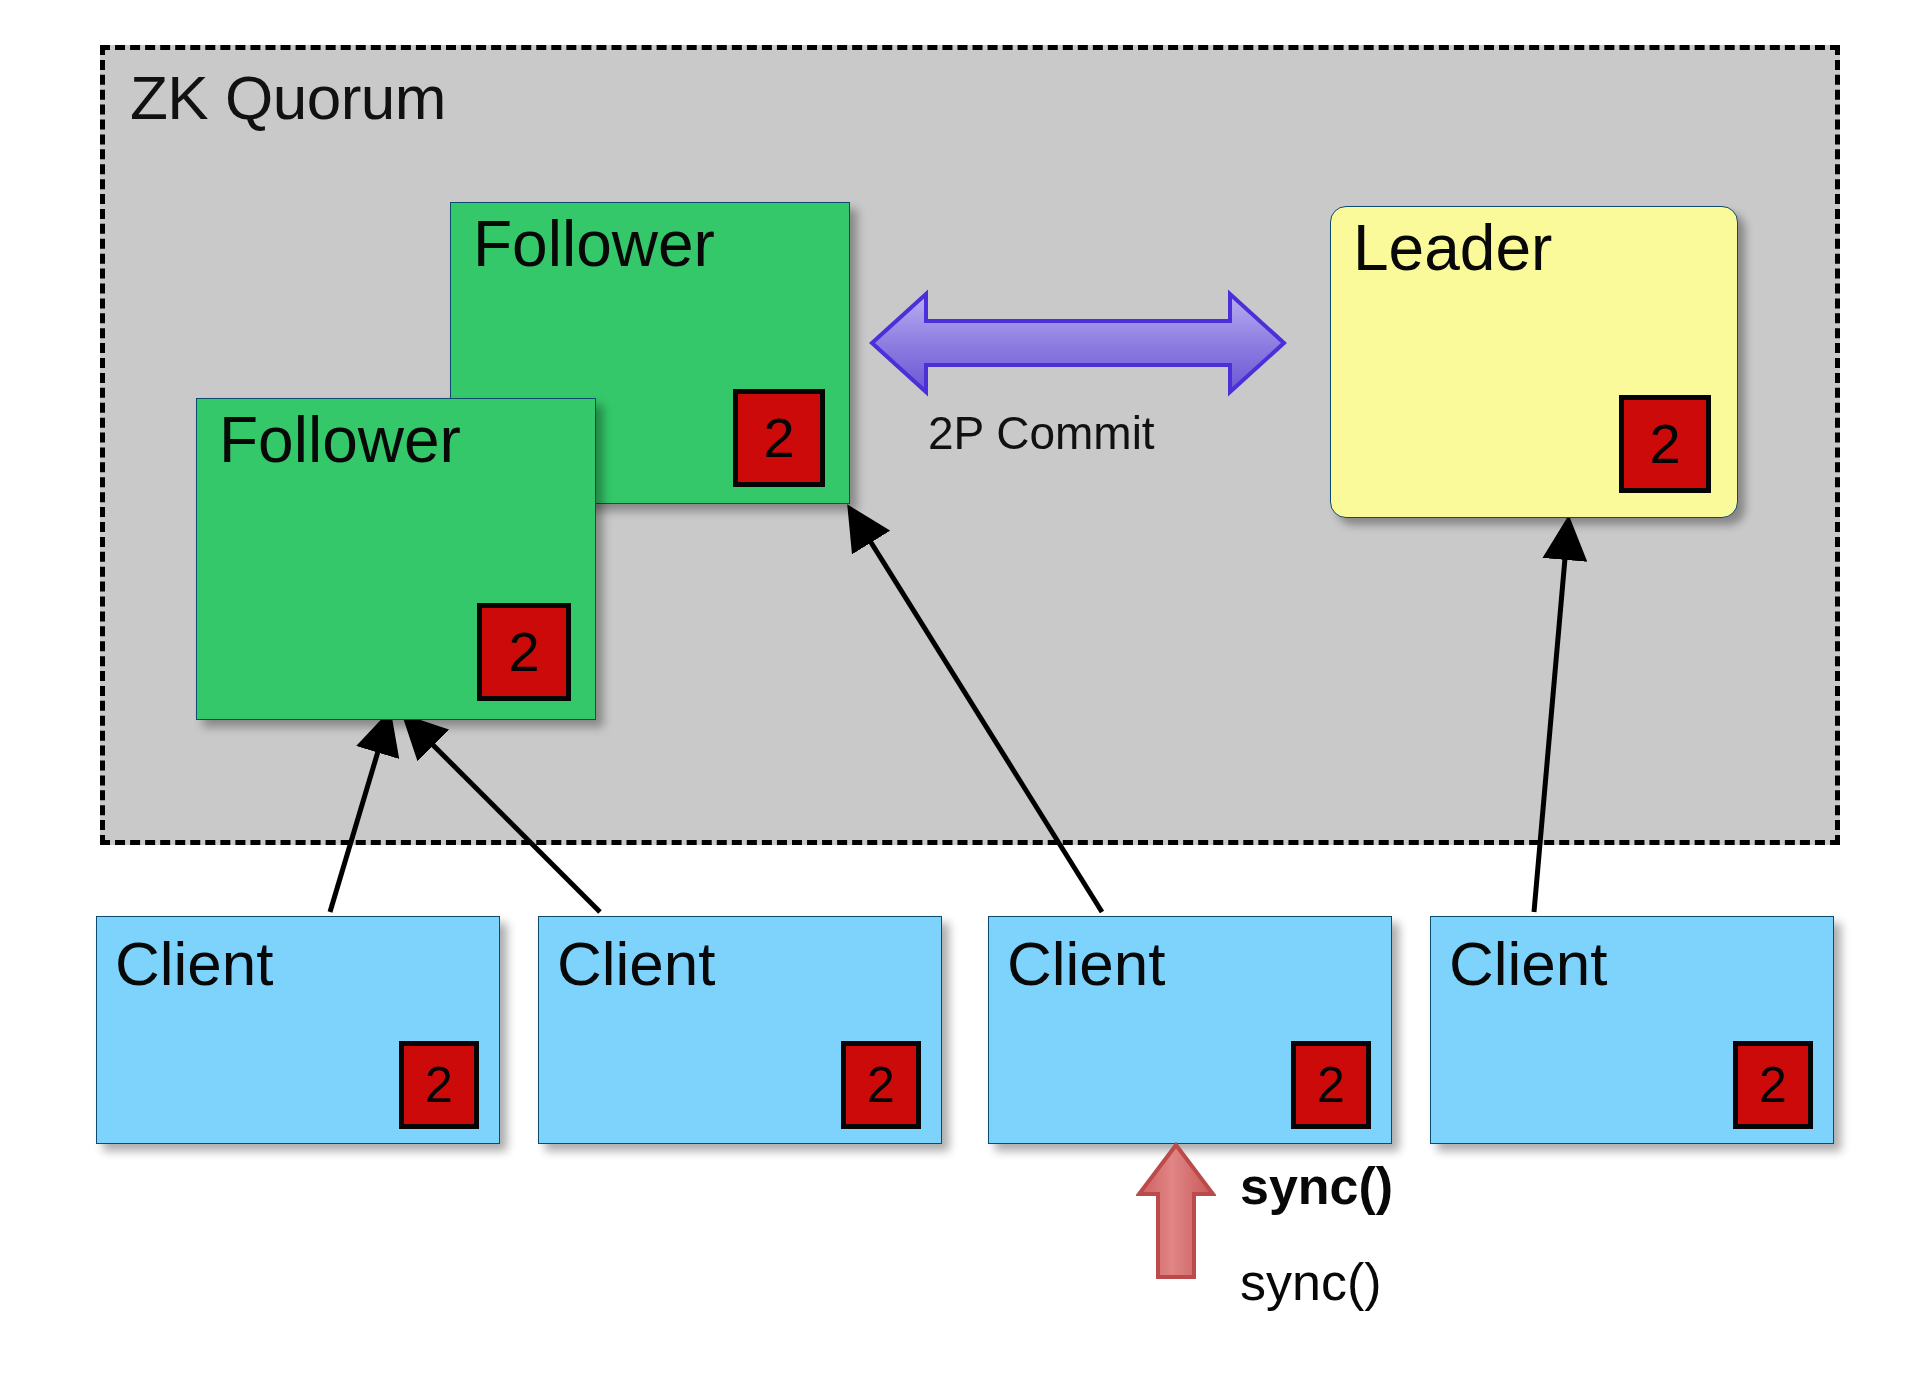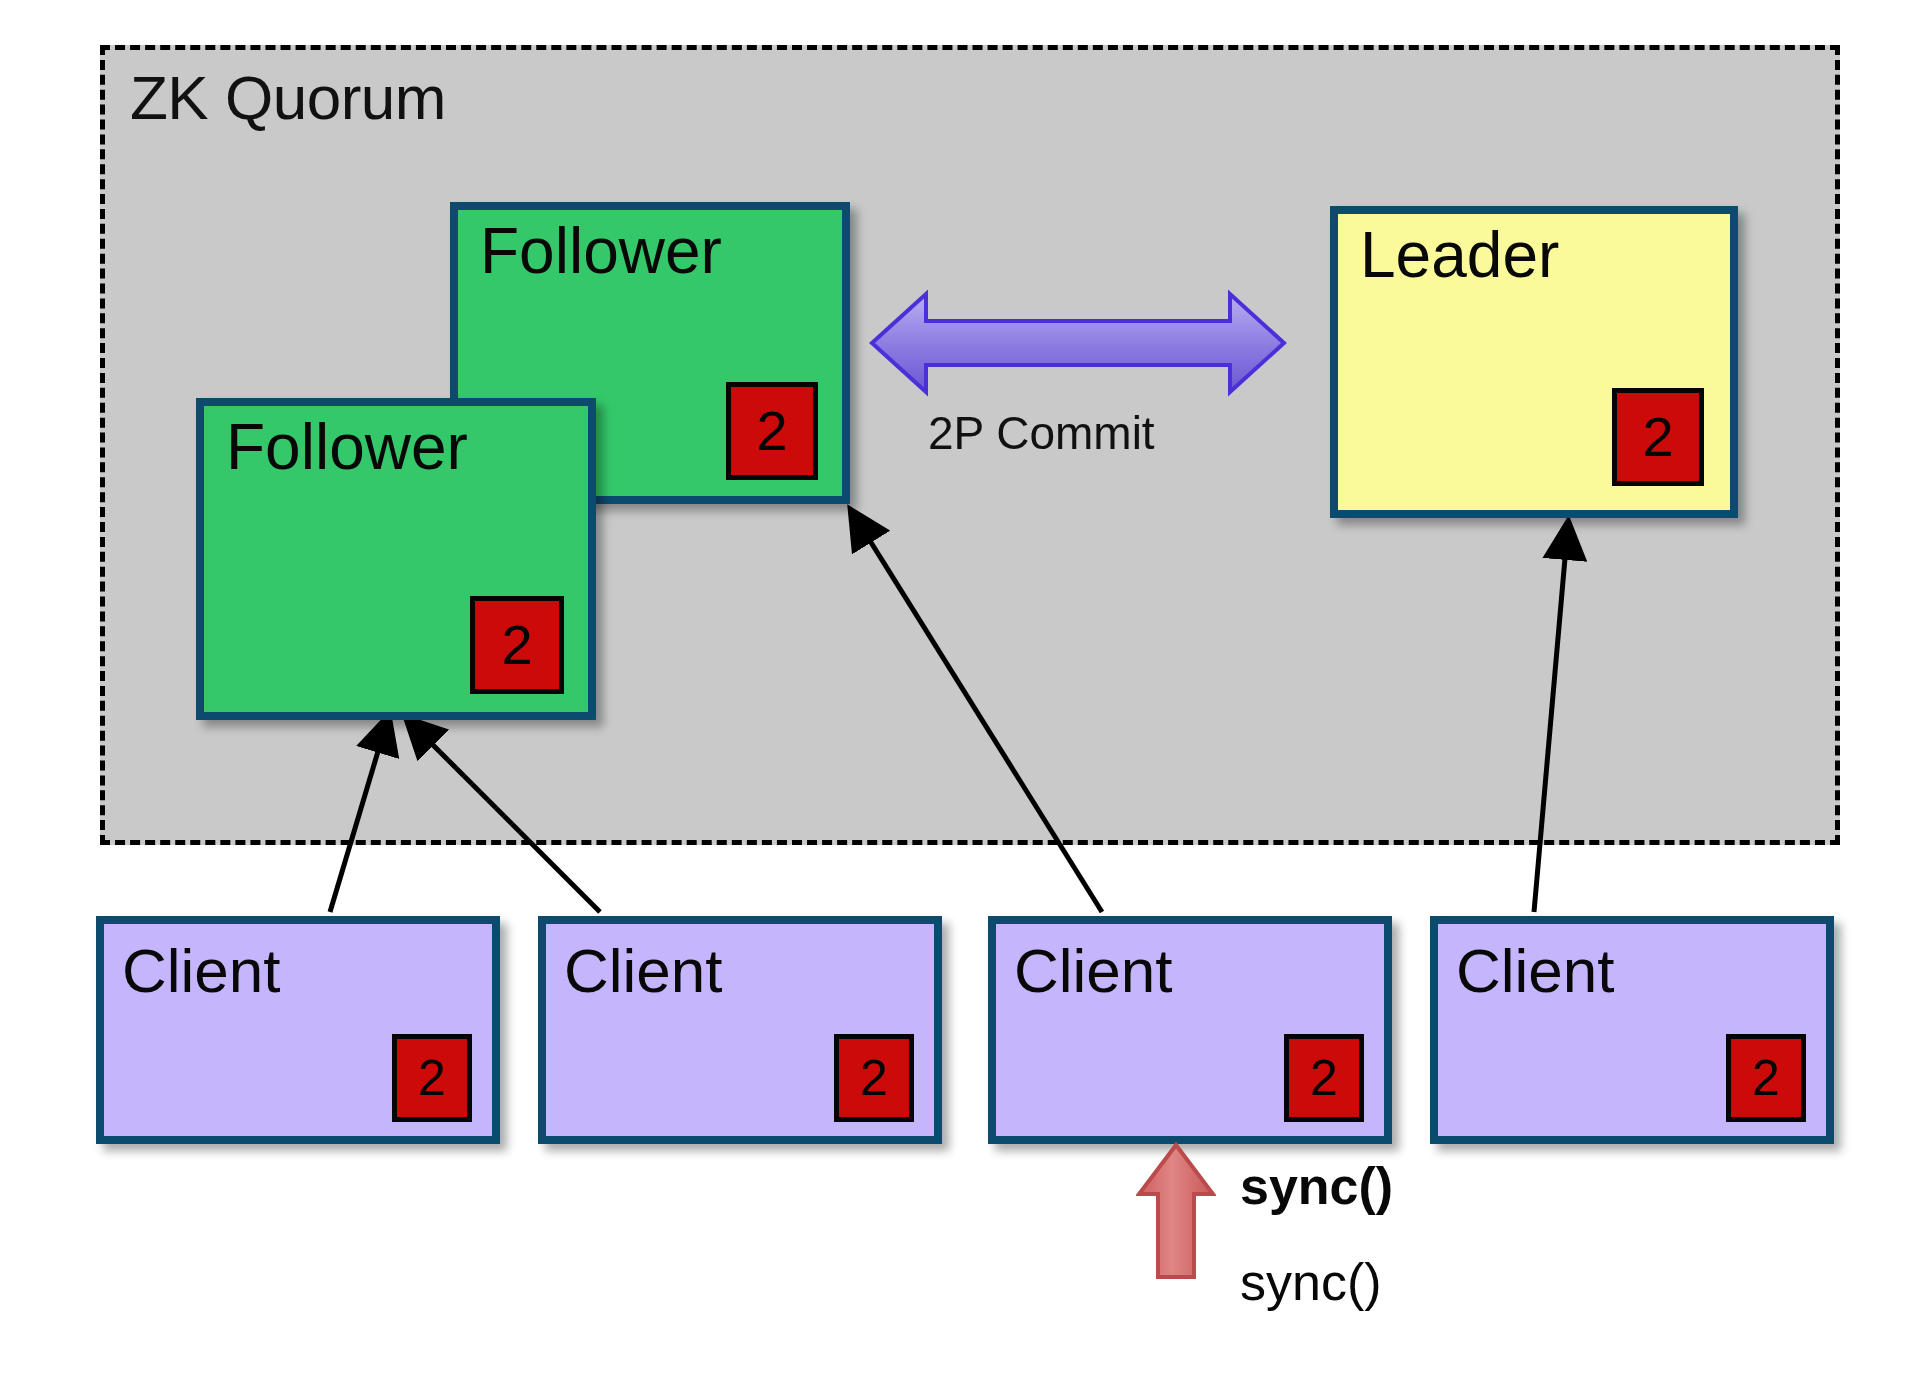"Follower" .node { border: 8px solid #0c4a6e -> 1px solid #0c4a6e }
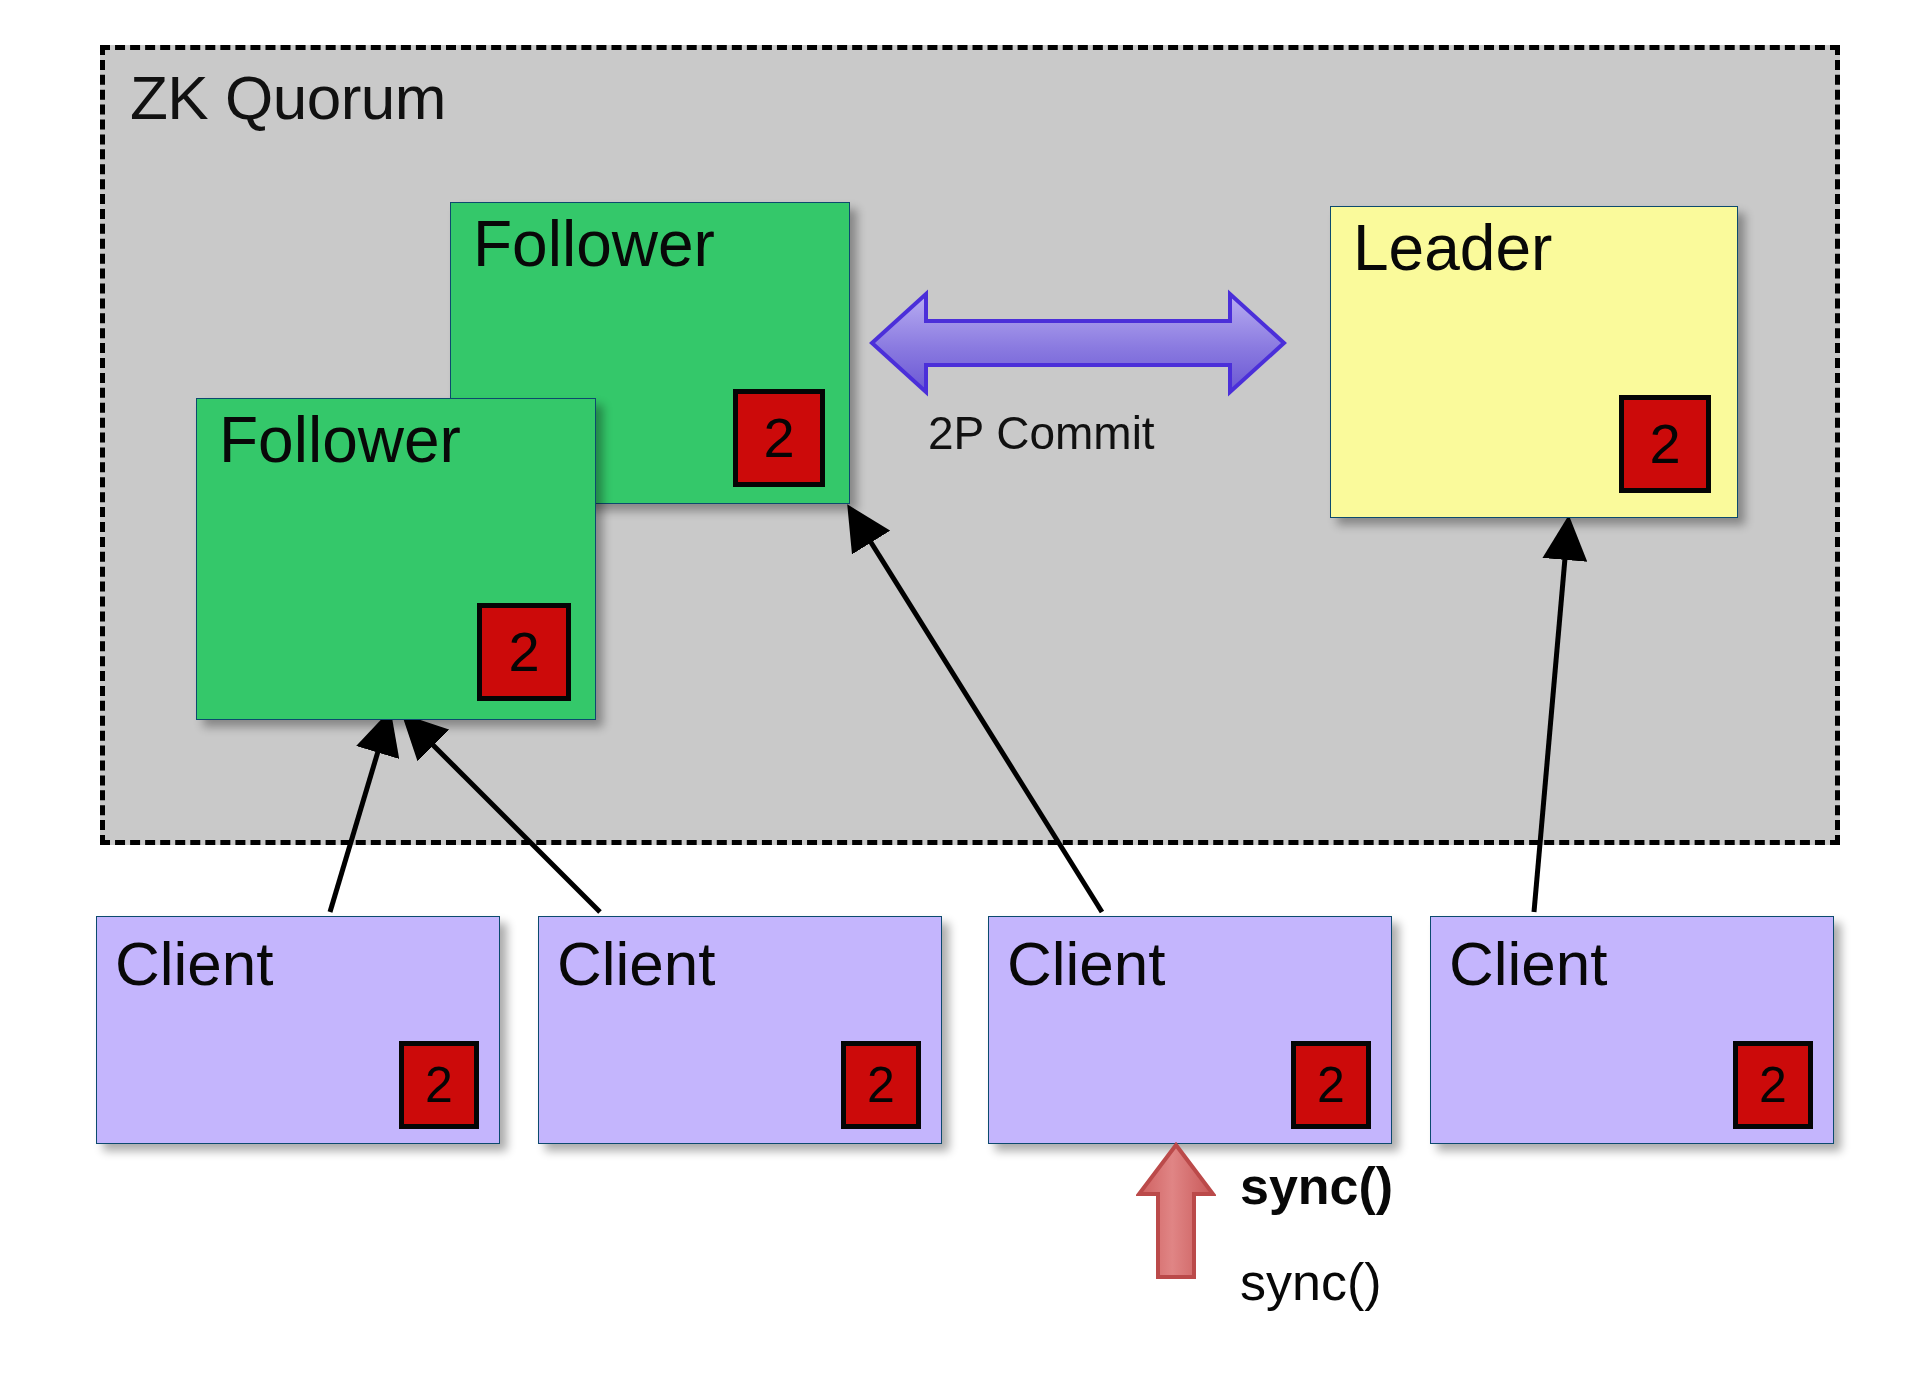"Leader" #leader { border-radius: none -> 16px }
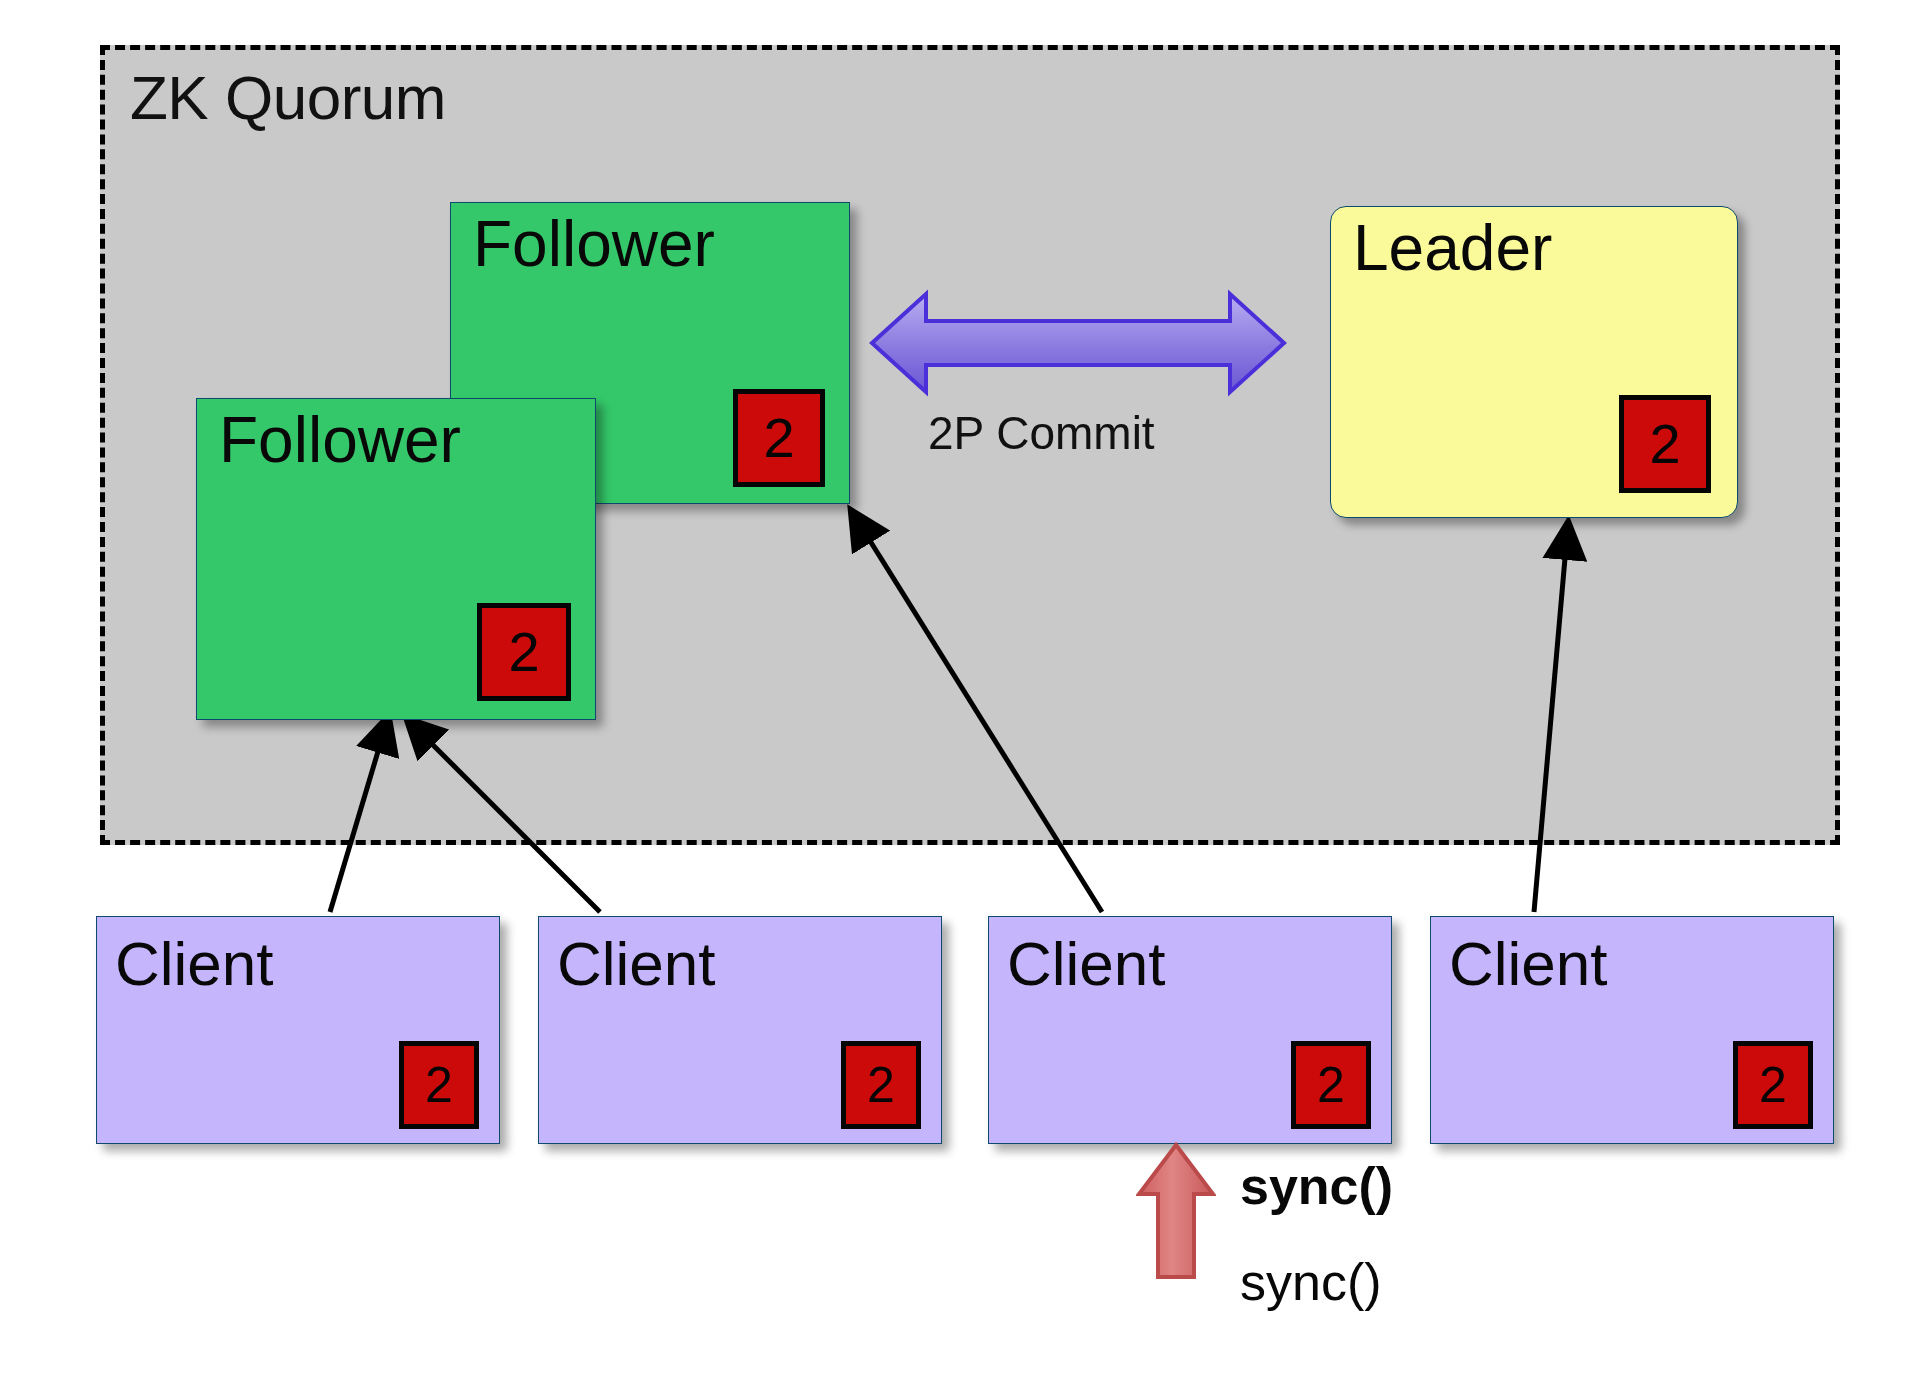"Client" .client-box { background: #c4b5fd -> #7dd3fc }
